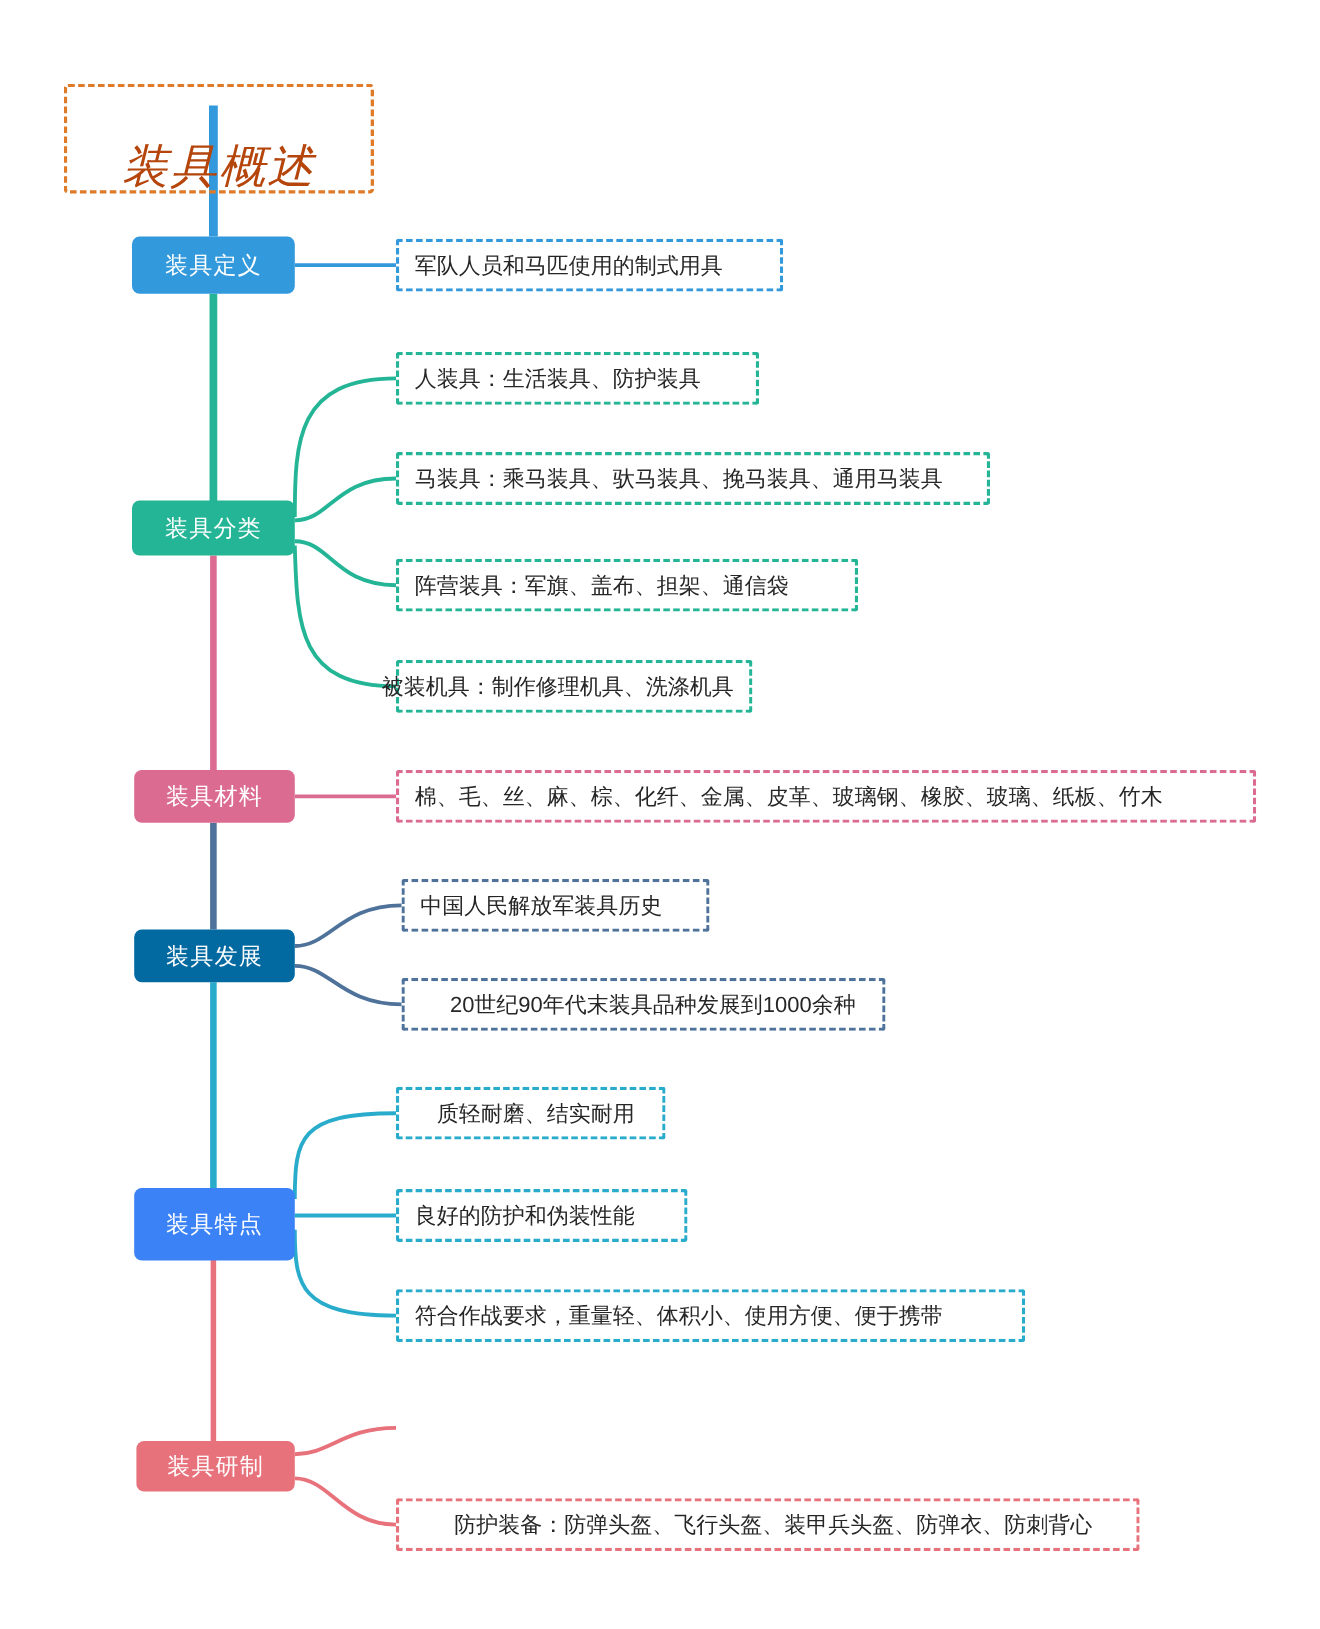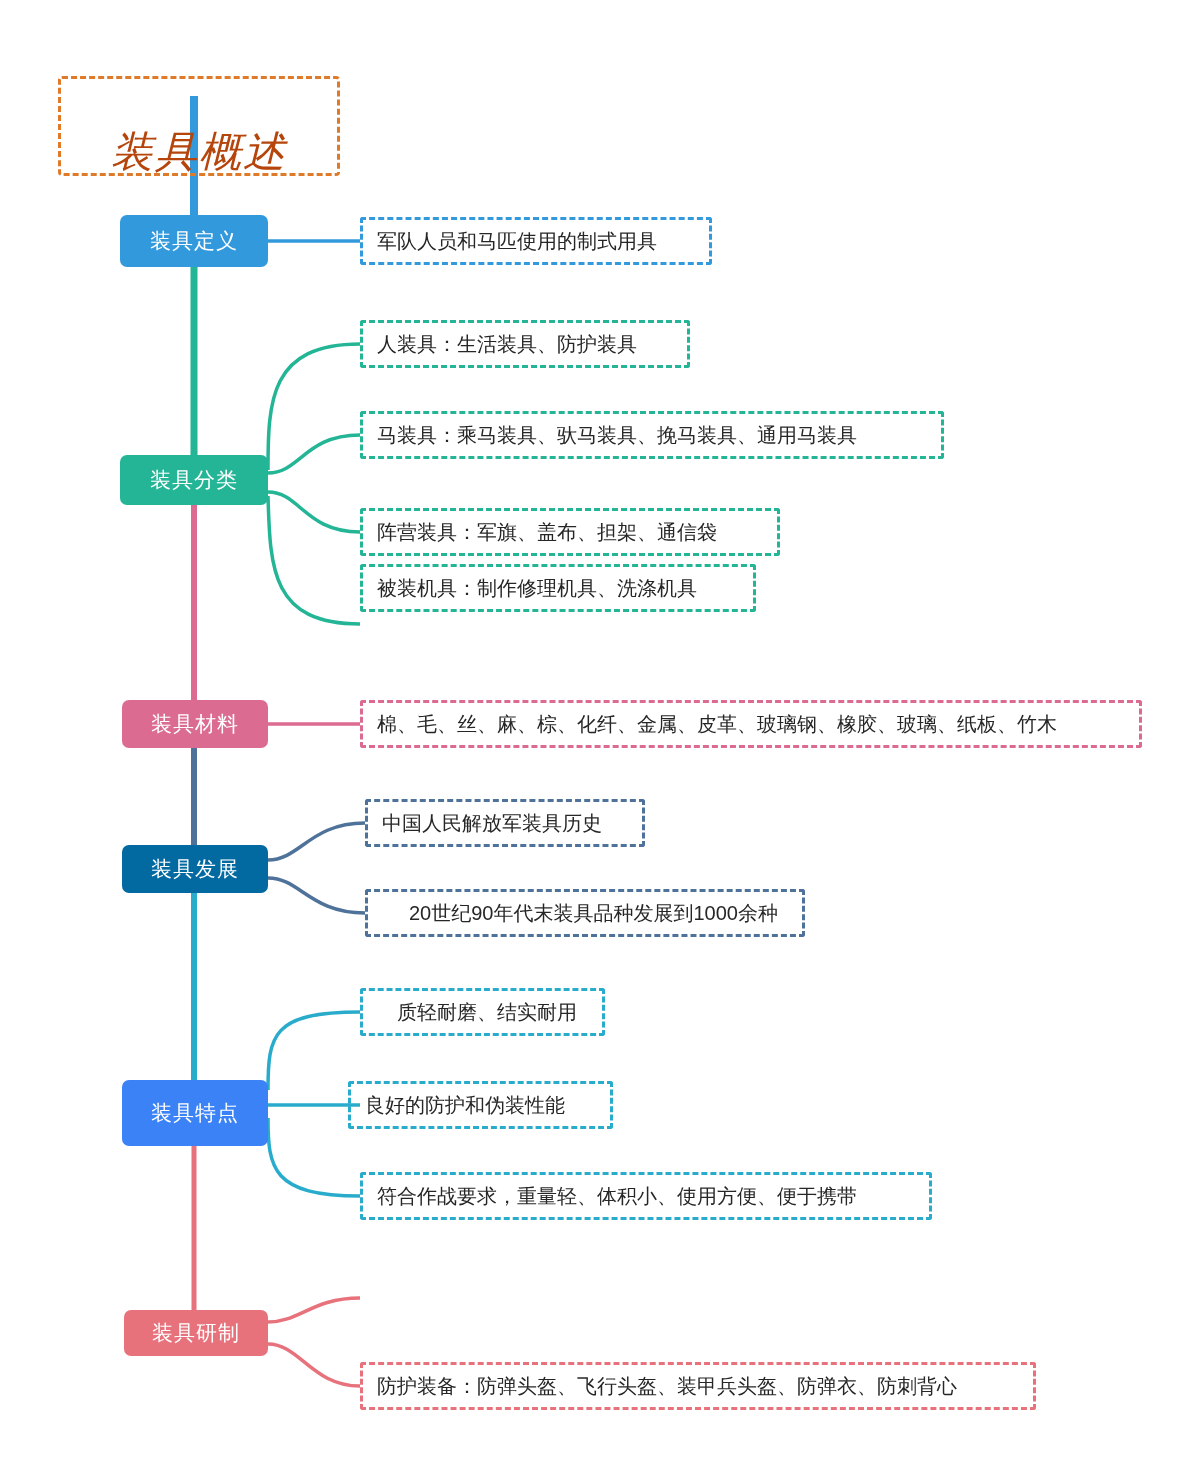"马装具：乘马装具、驮马装具、挽马装具、通用马装具" div.leaf-node { width: 584px -> 540px }
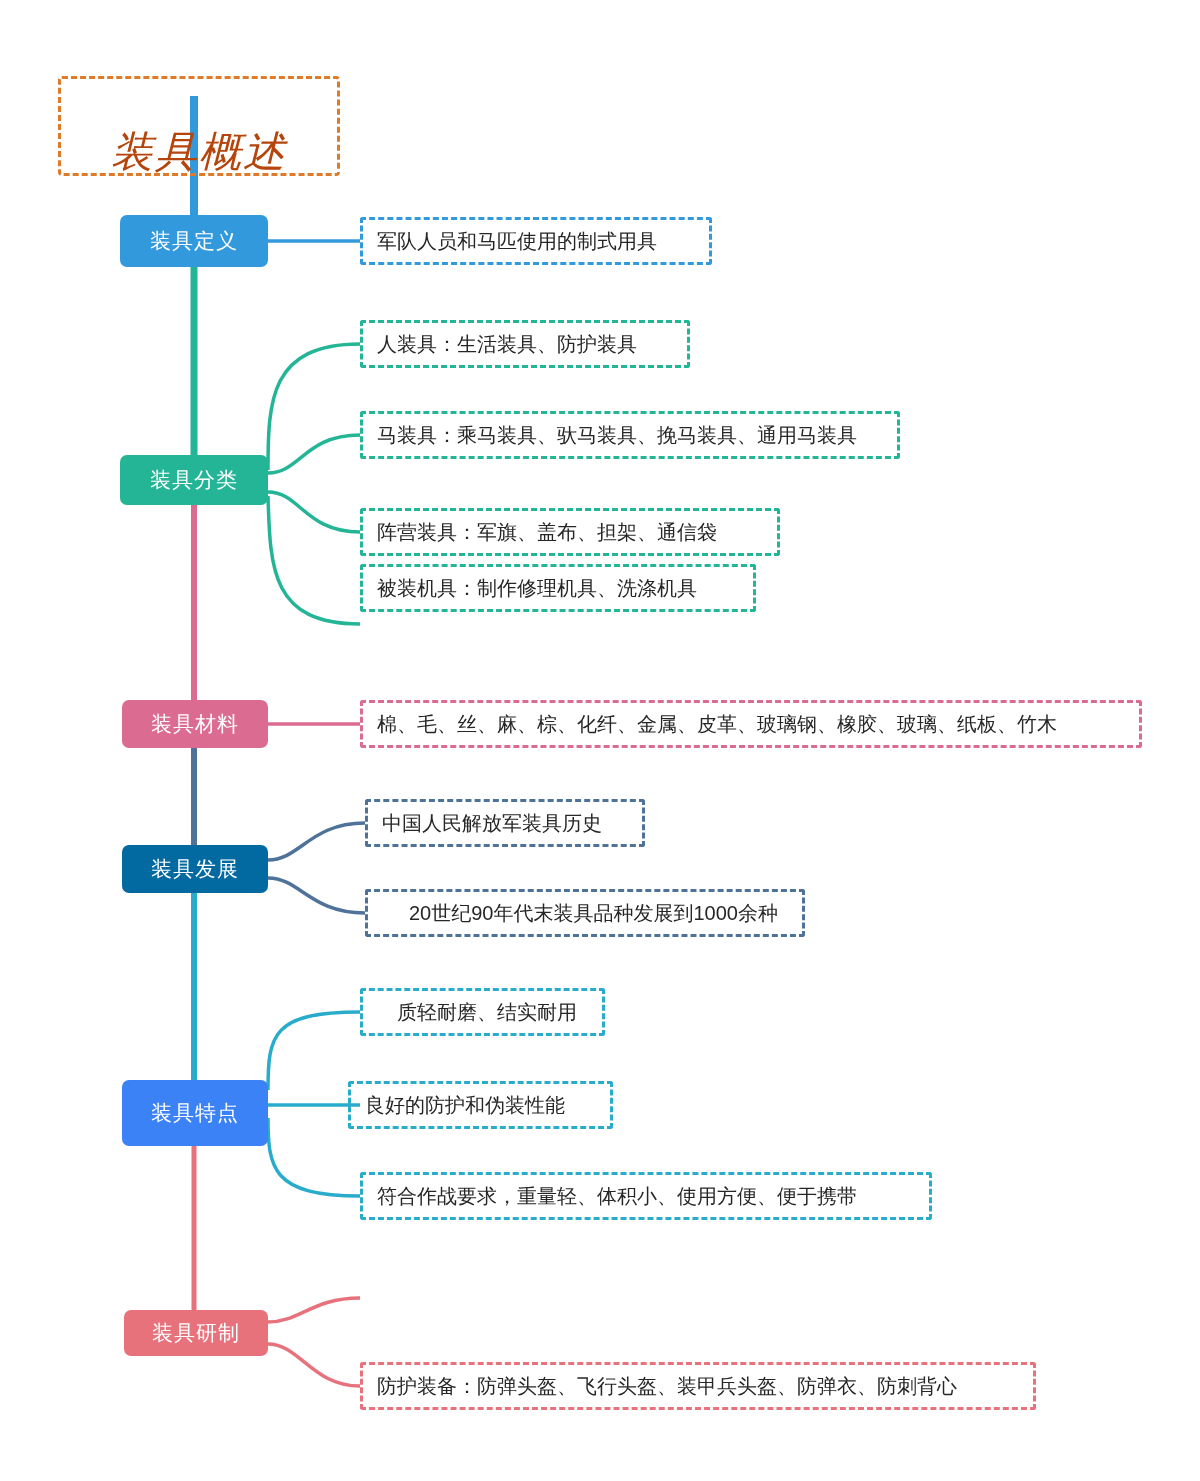"被装机具：制作修理机具、洗涤机具" div.leaf-node { justify-content: none -> flex-end; top: 564px -> 600px; width: 396px -> 324px }
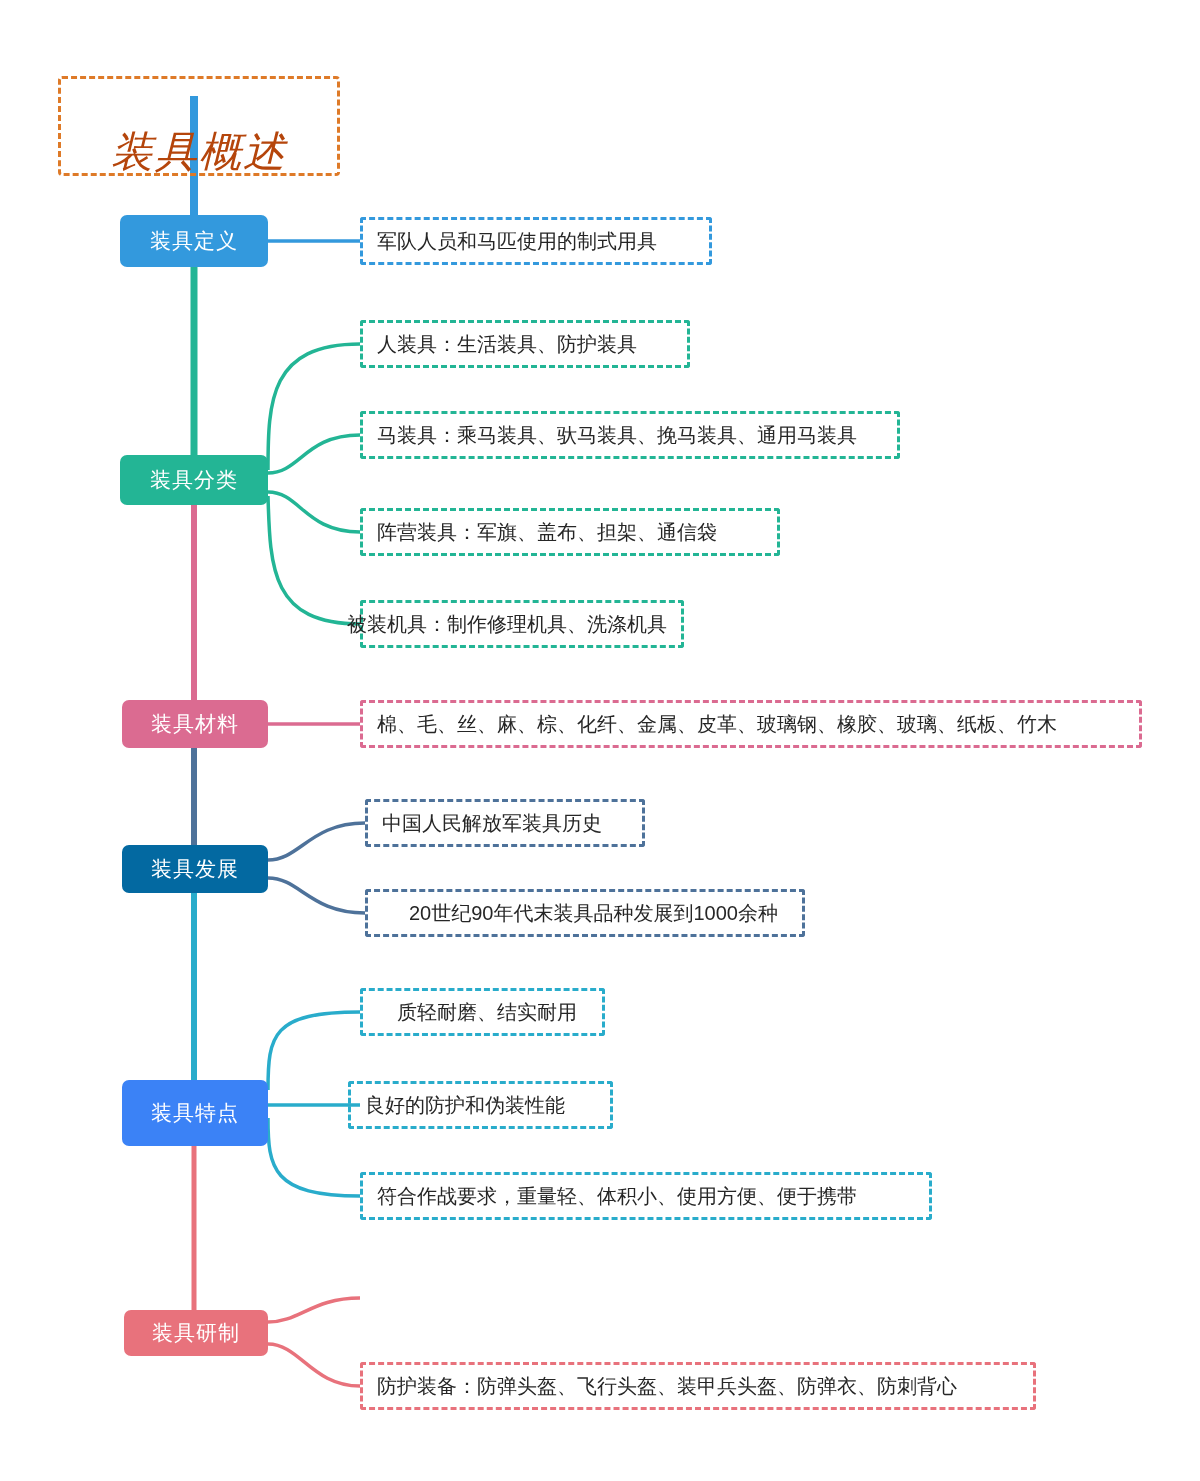"良好的防护和伪装性能" div.leaf-node { left: 348px -> 360px }
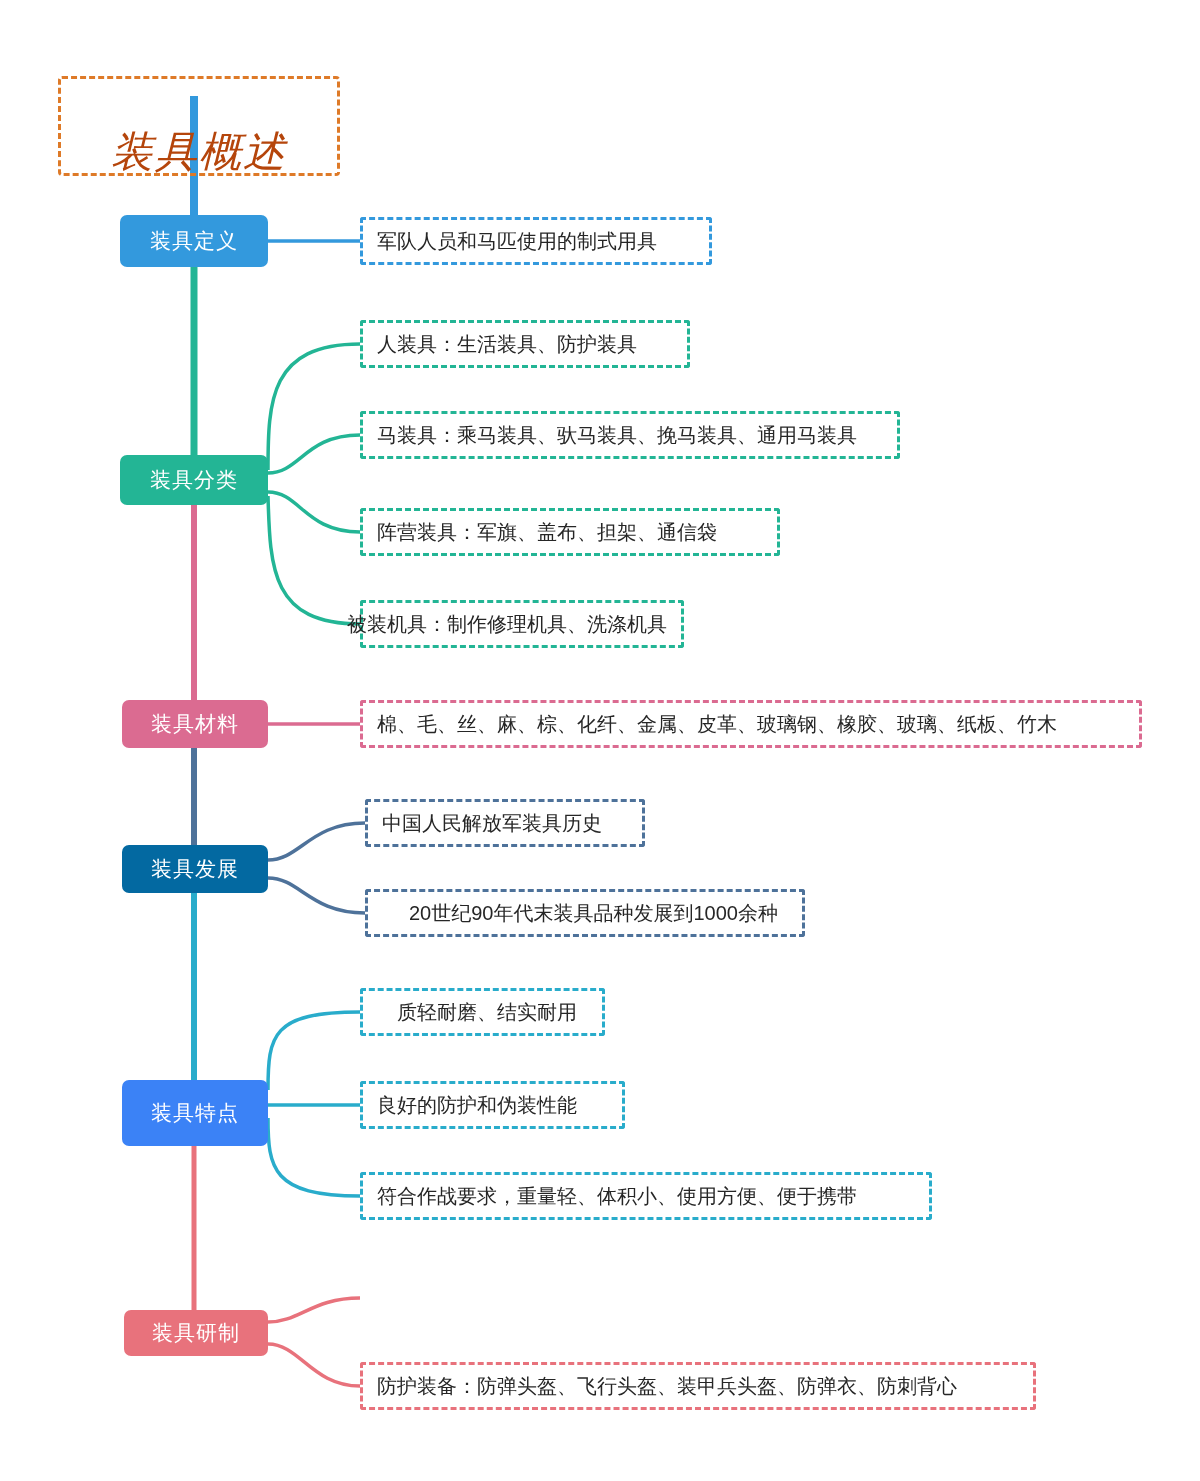"防护装备：防弹头盔、飞行头盔、装甲兵头盔、防弹衣、防刺背心" div.leaf-node { padding-left: none -> 36px }
